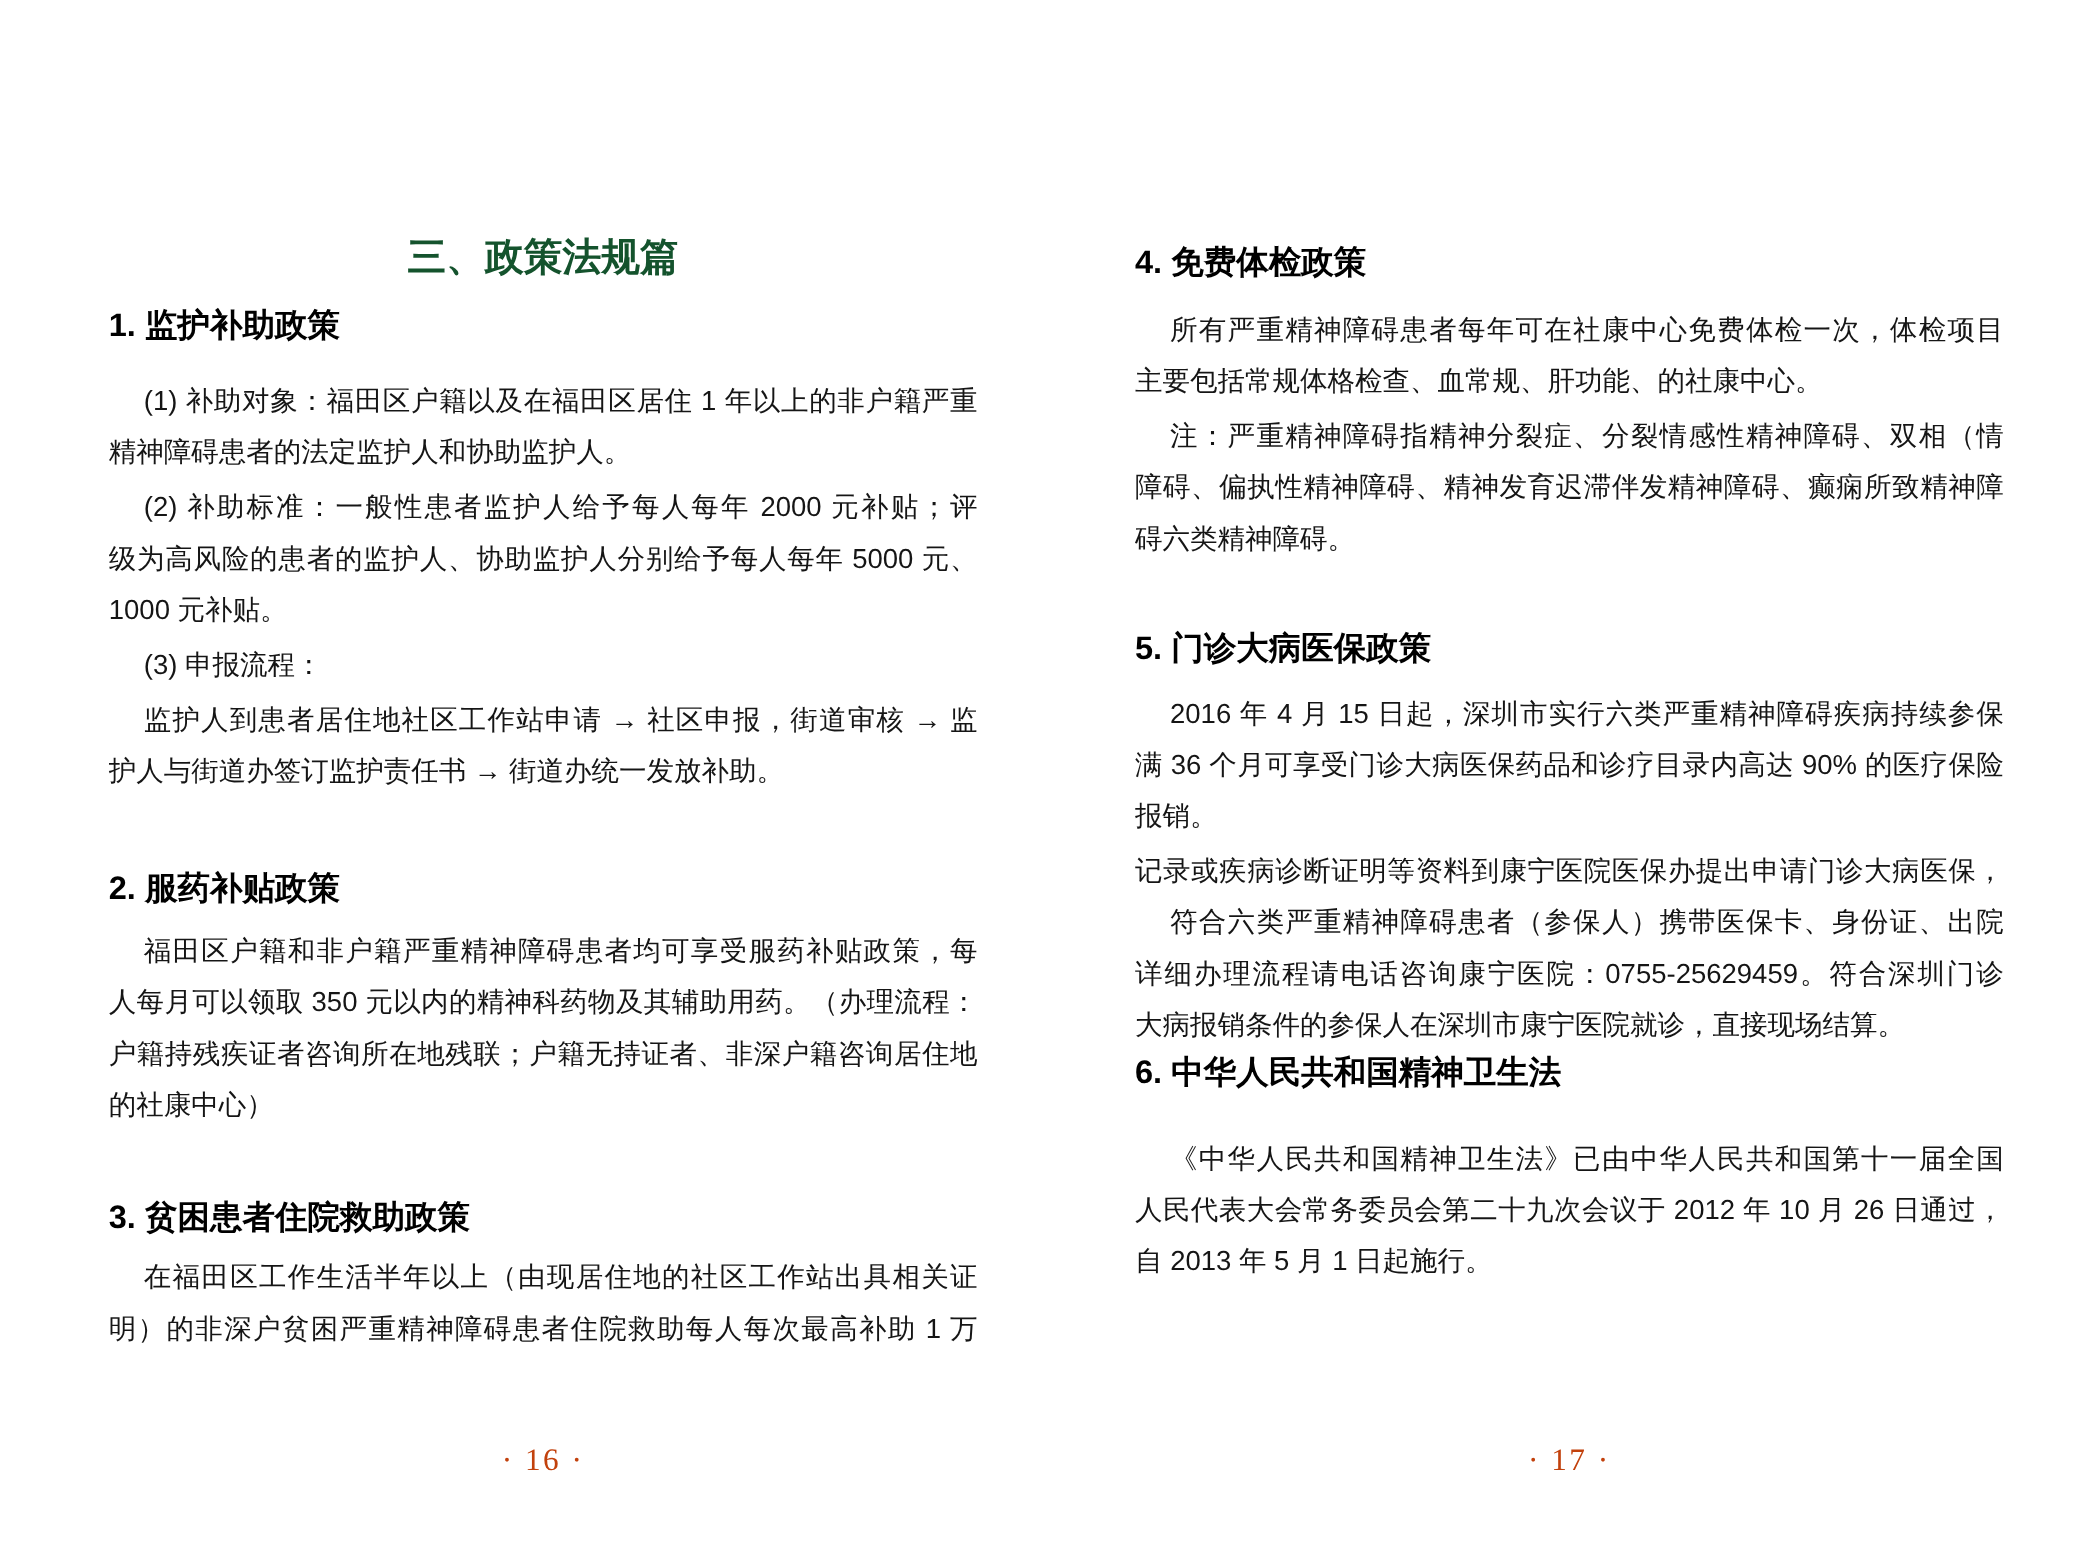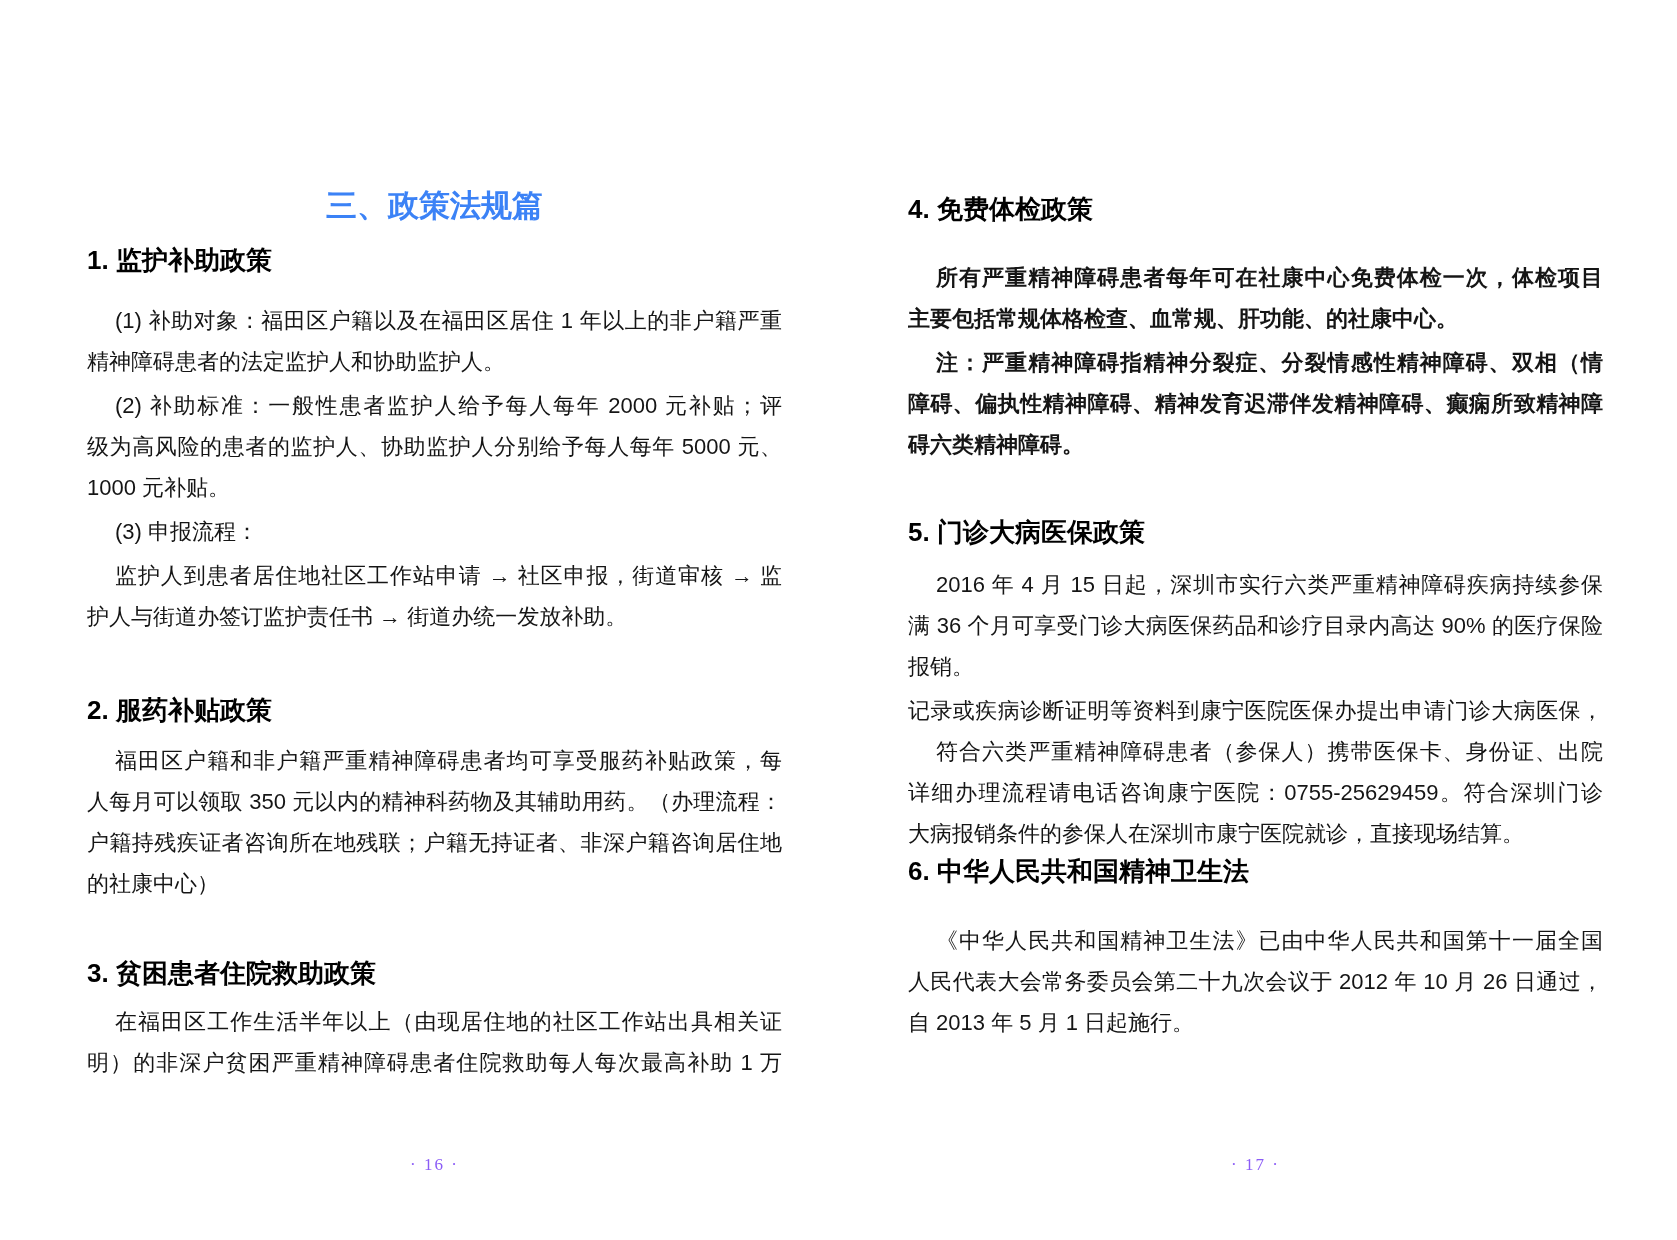"三、政策法规篇" .doc-title { color: #3b82f6 -> #14532d }
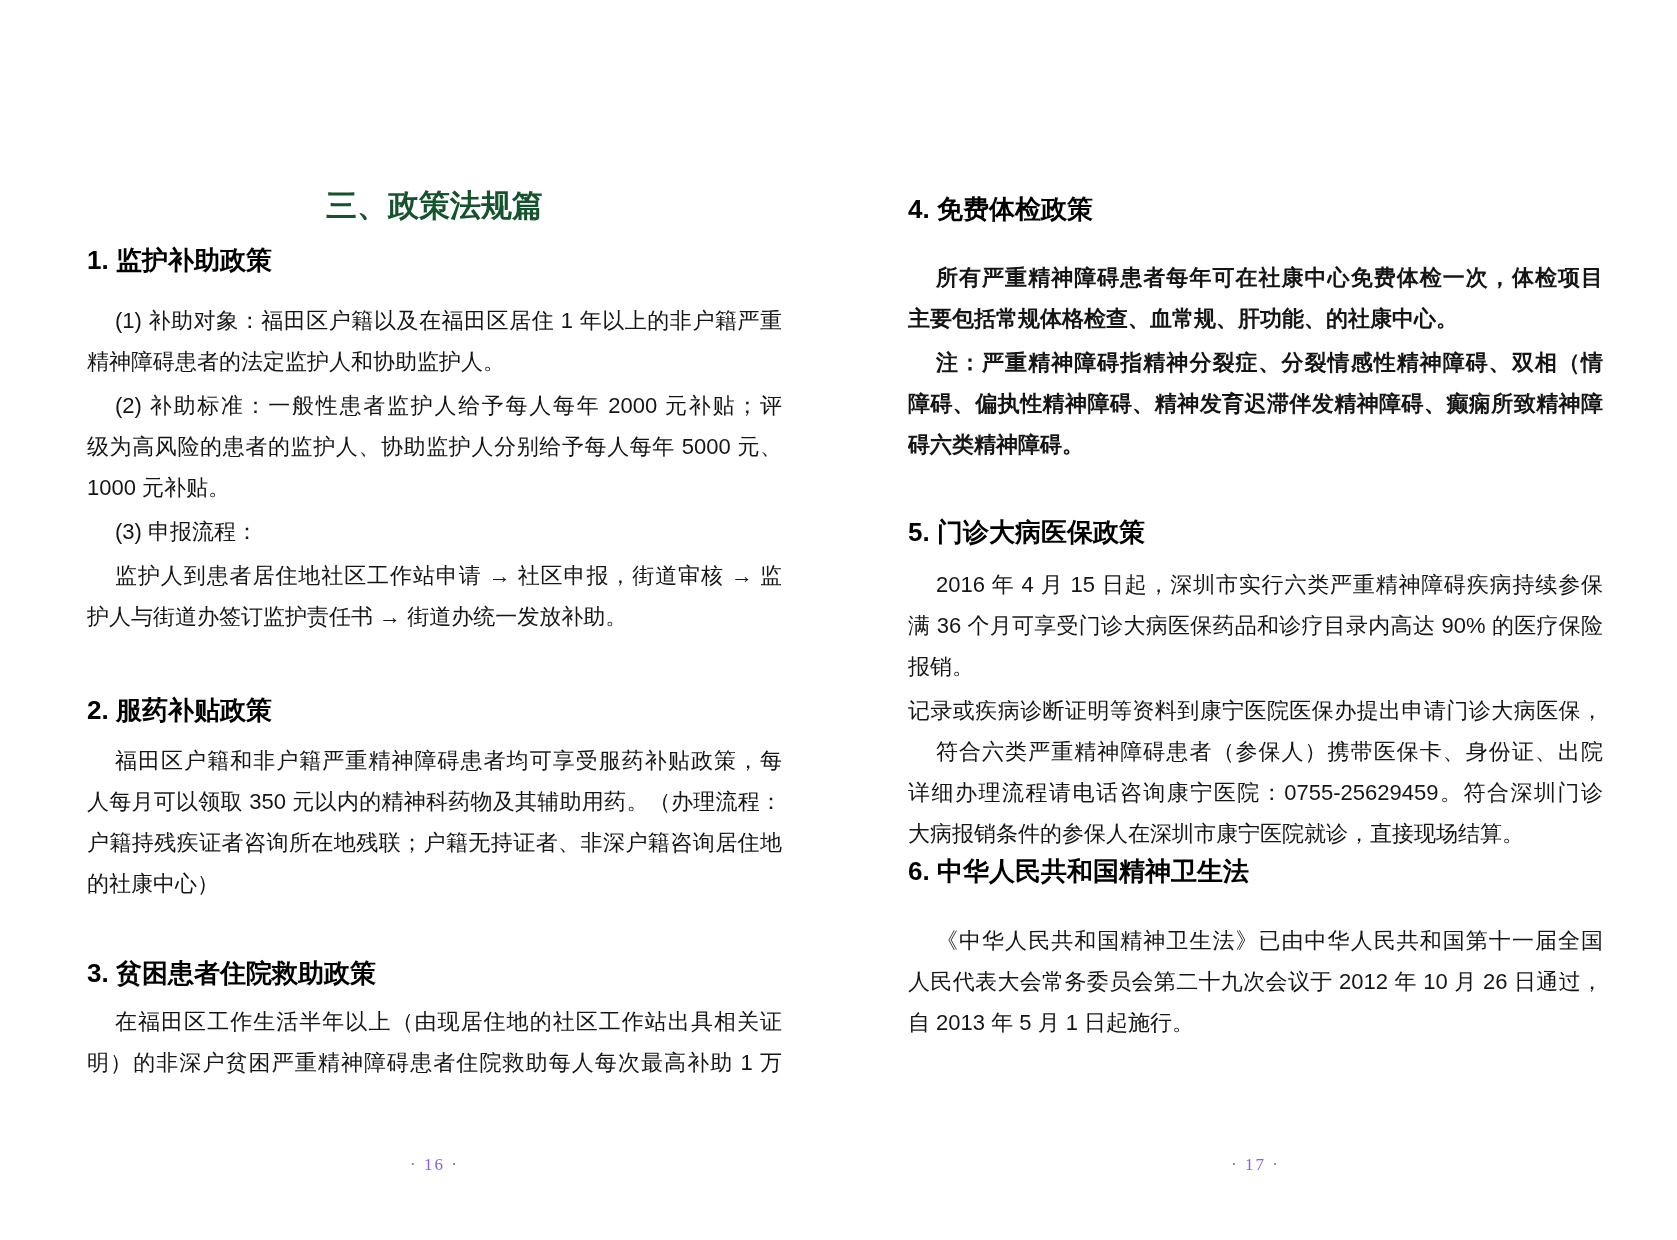"所有严重精神障碍患者每年可在社康中心免费体检一次，体检项目" .page-right .section:nth-child(1) .body { font-weight: bold -> none; margin-top: 31px -> 17px }
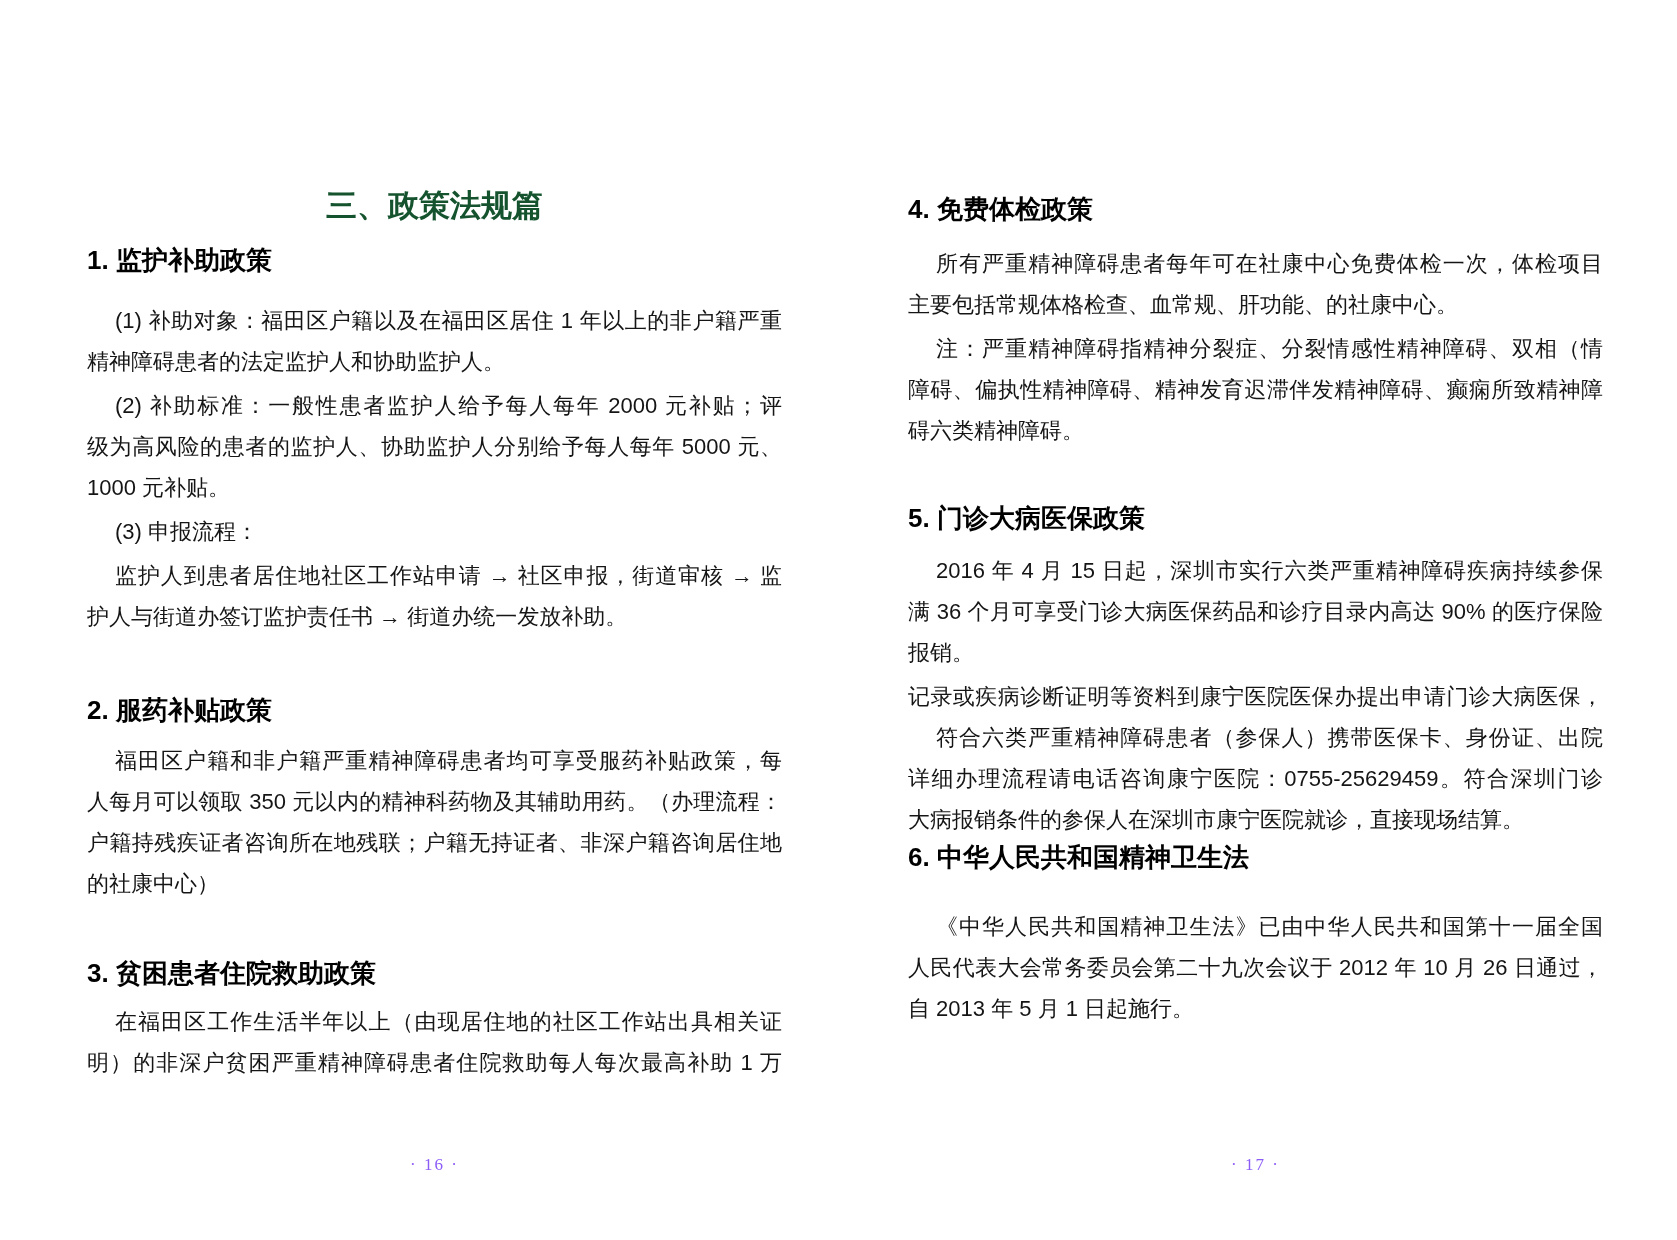"· 16 ·" .page-number { color: #8b5cf6 -> #c2410c; font-size: 17px -> 25px }
